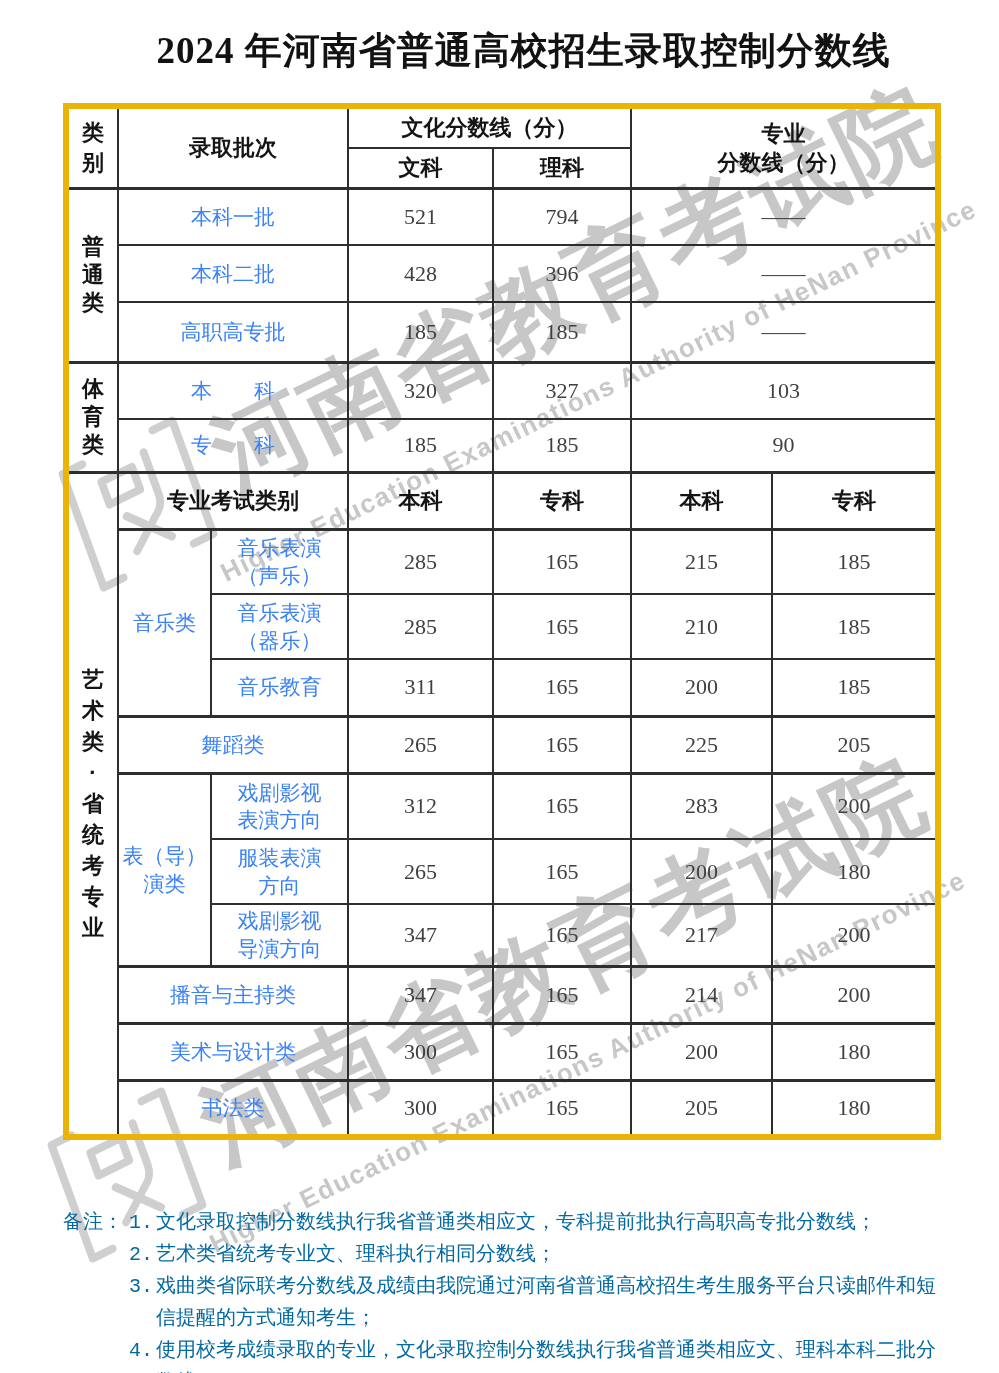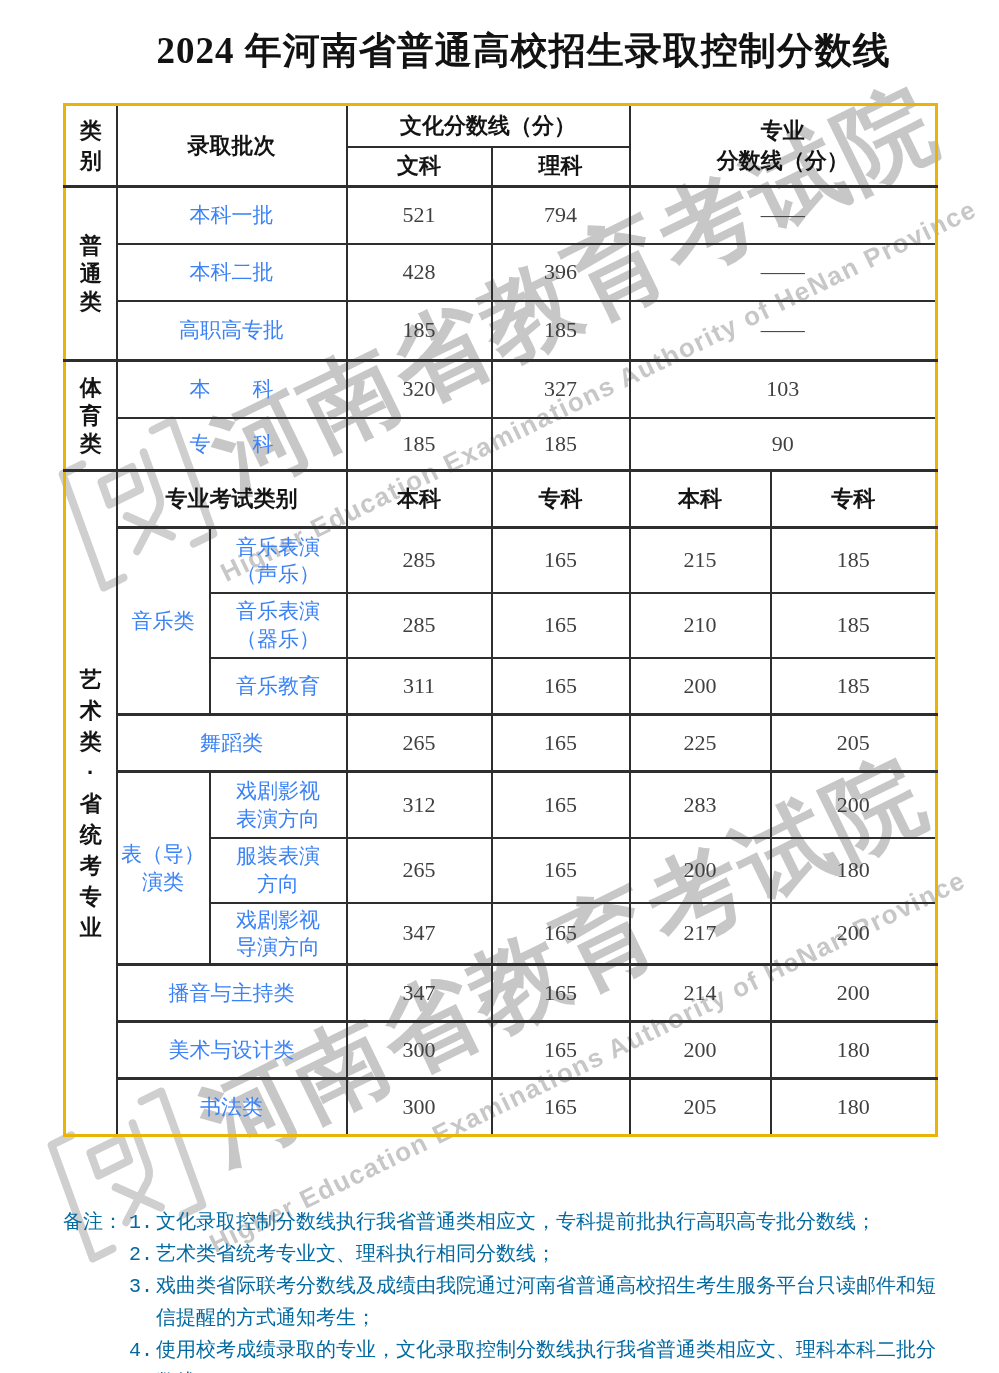"类别" table.score { border: 3px solid #eab308 -> 6px solid #eab308 }
